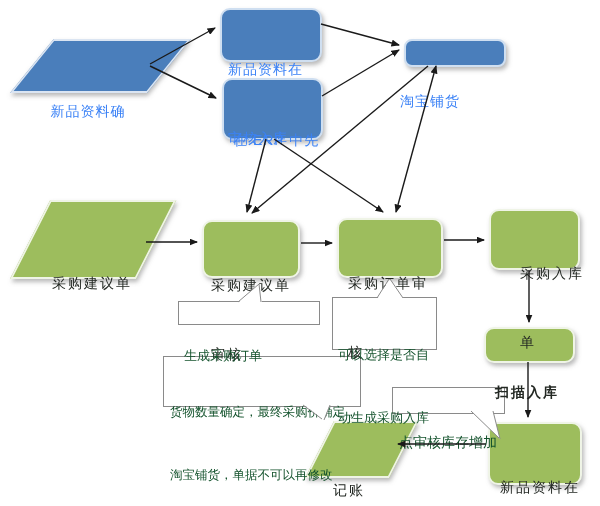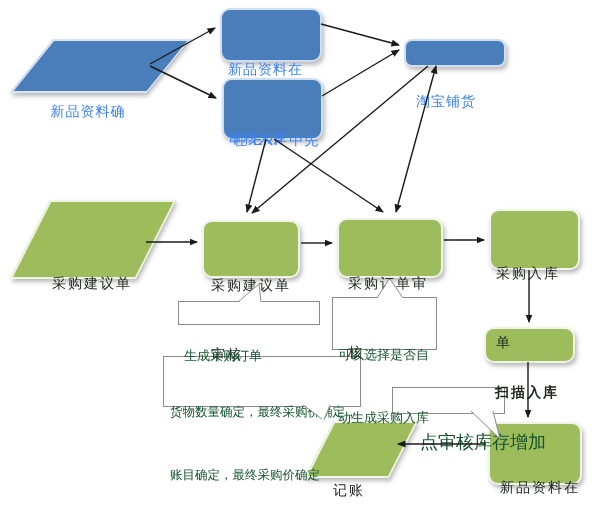"淘宝铺货" div.label { left: 416px -> 400px }
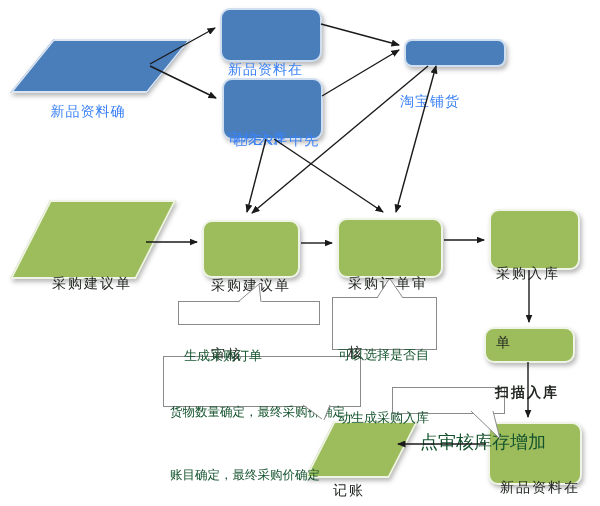"采购入库" div.label { left: 496px -> 520px }
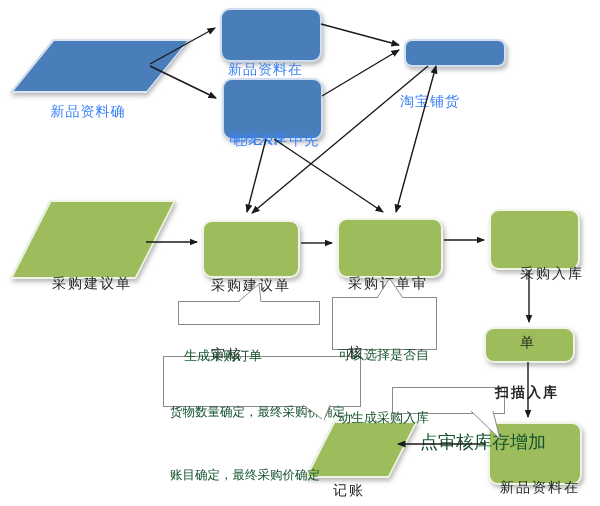"点审核库存增加" div.callout-text { font-size: 18px -> 14px; left: 420px -> 399px }
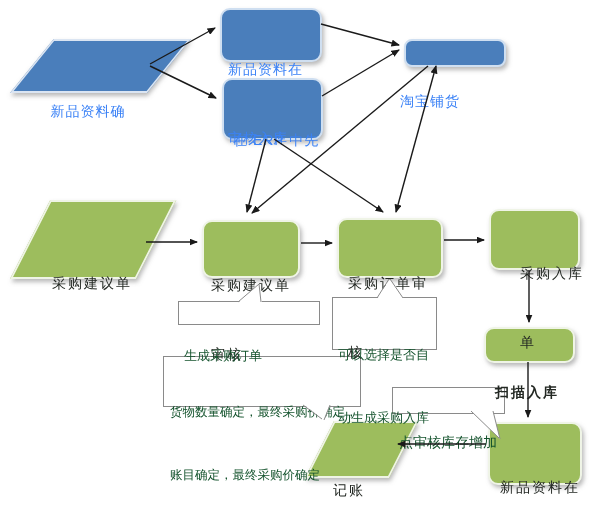"账目确定，最终采购价确定" div { text: 账目确定，最终采购价确定 -> 淘宝铺货，单据不可以再修改 }
